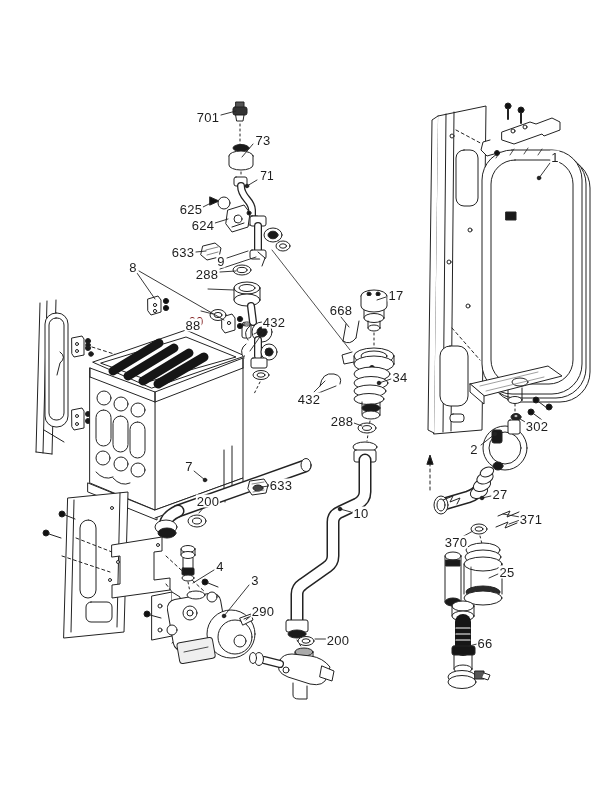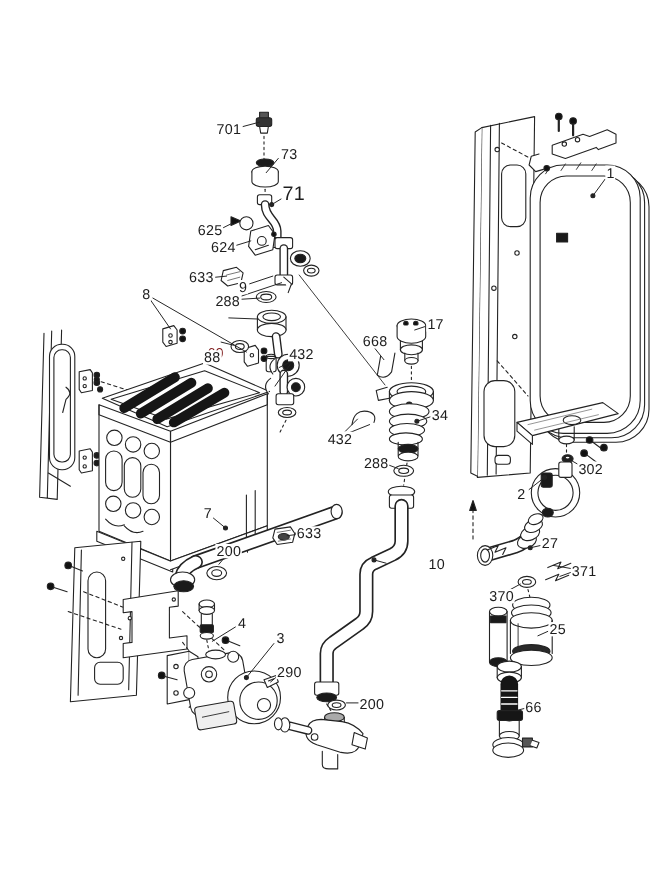"71" div.part-label { font-size: 18px -> 12px }
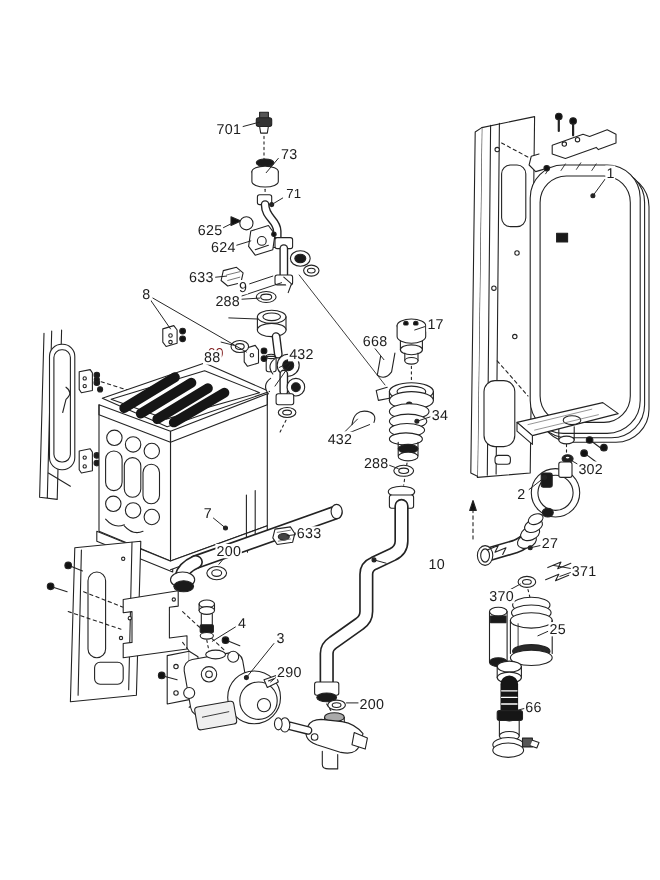"10" div.part-label { margin-left: 36px -> none }
